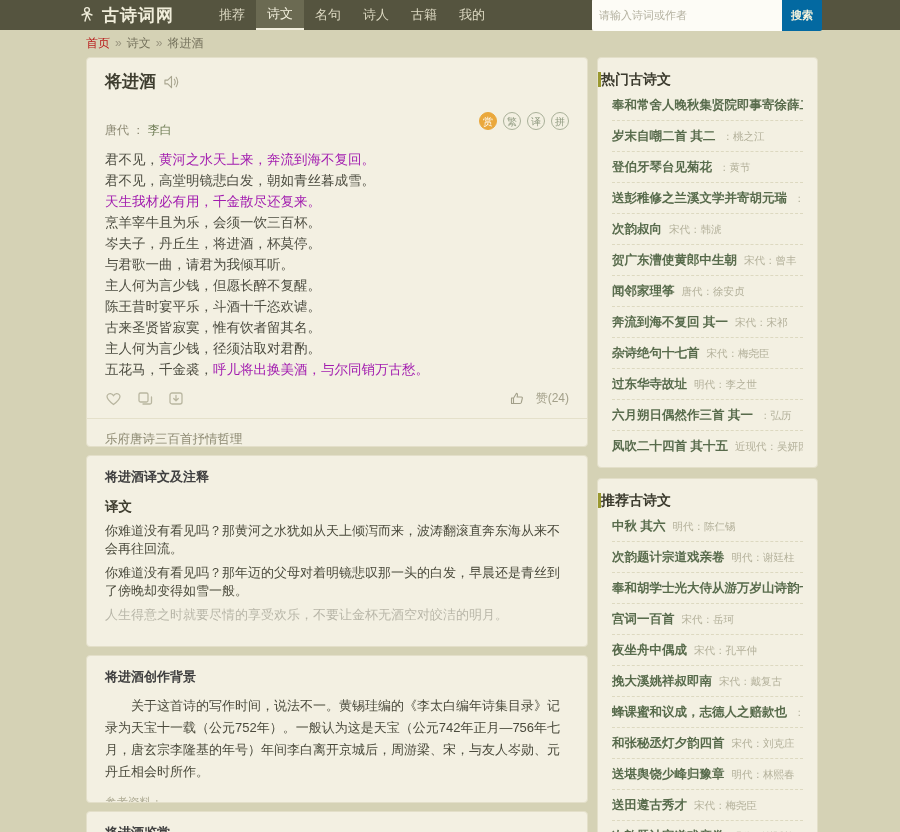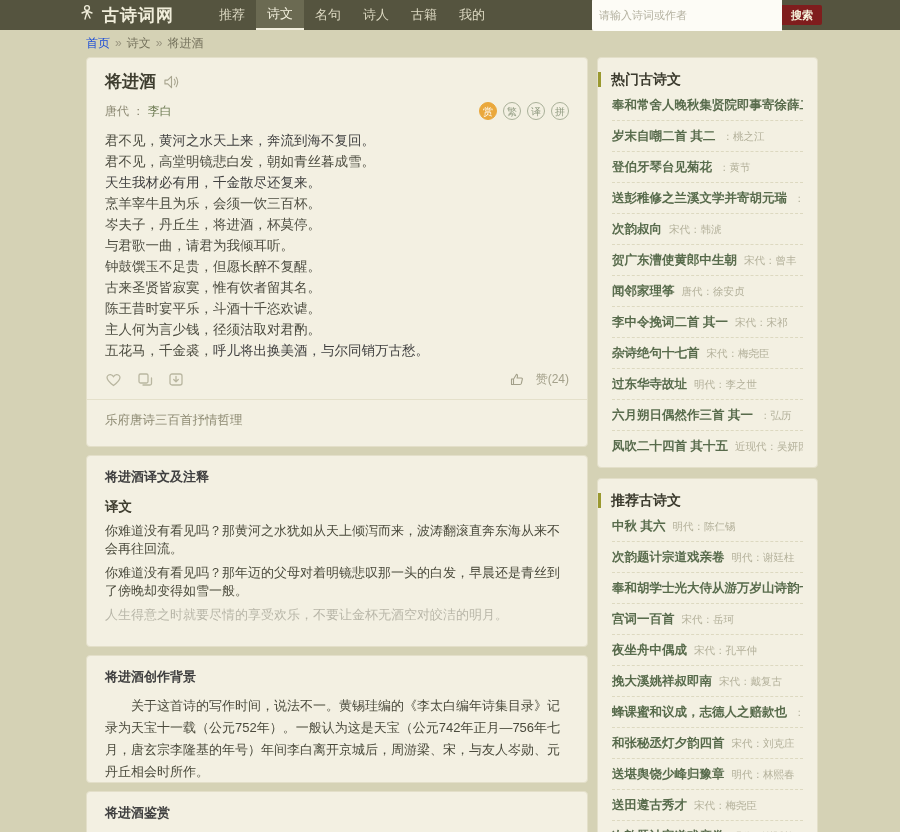"古诗词网" .logo { align-items: none -> center }
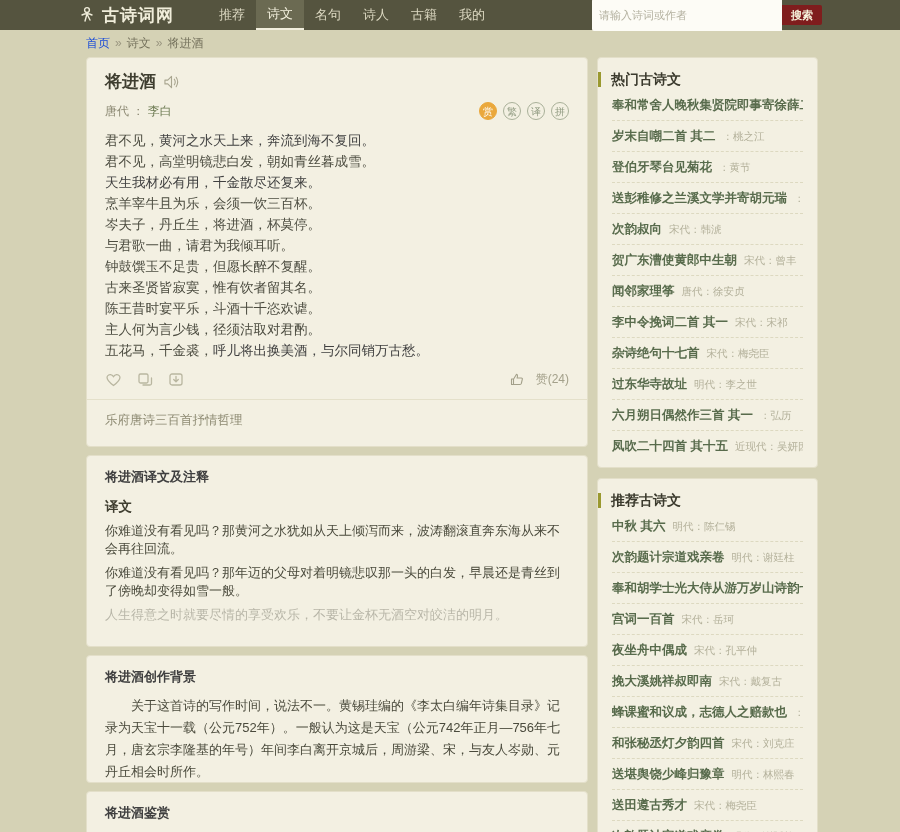"搜索" .search button { background: #7f1d1d -> #0369a1; height: 20px -> 32px }
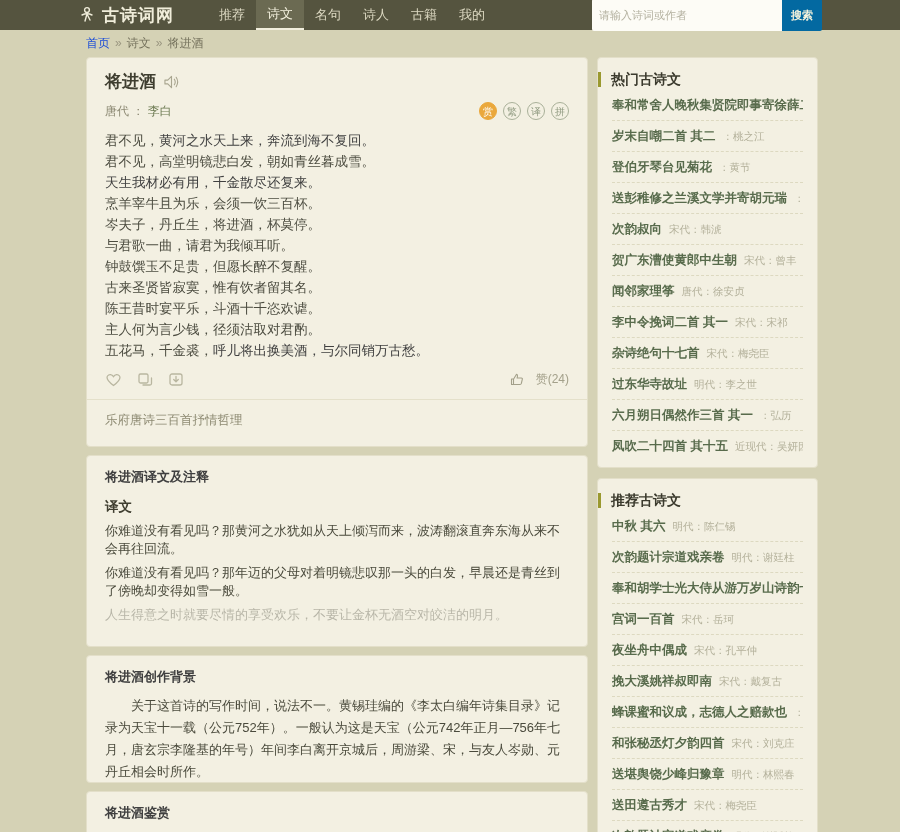"首页" .breadcrumb .home { color: #1d4ed8 -> #b91c1c }
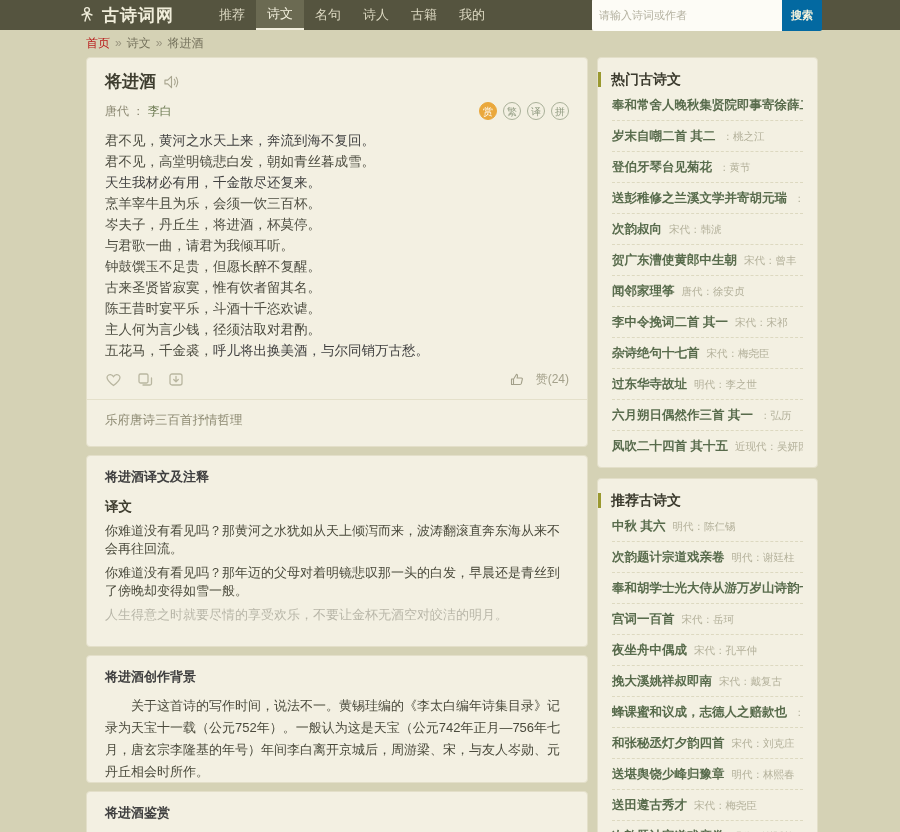"热门古诗文" .side-title { padding-left: 10px -> none }
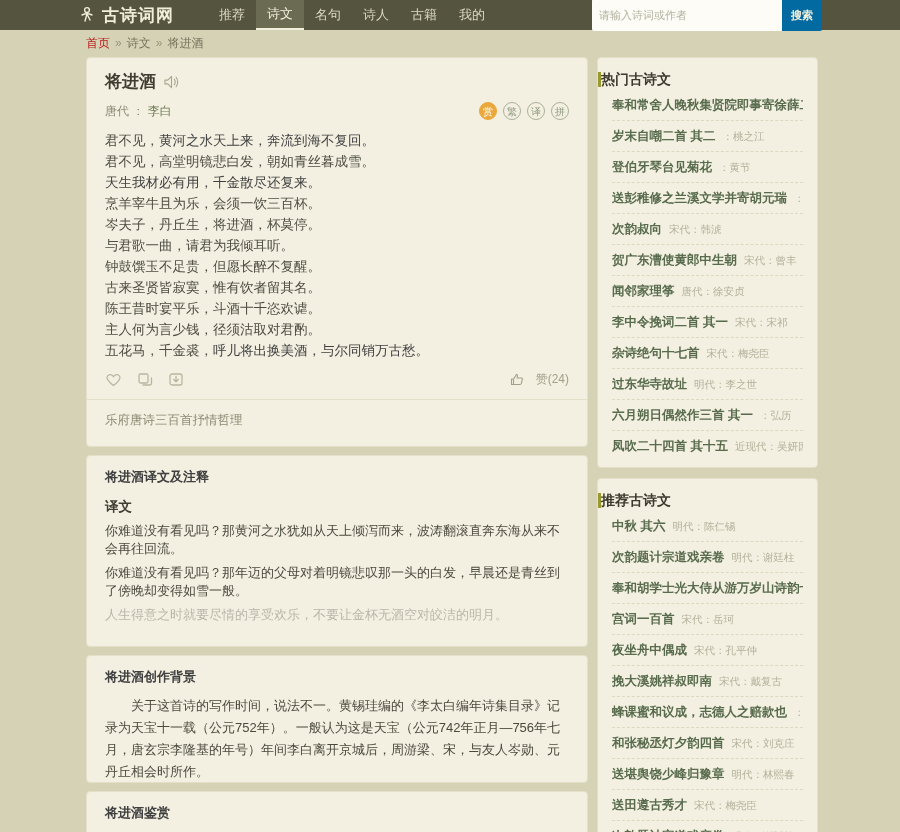"唐代 ： 李白" .poem-meta { margin-top: none -> 20px }
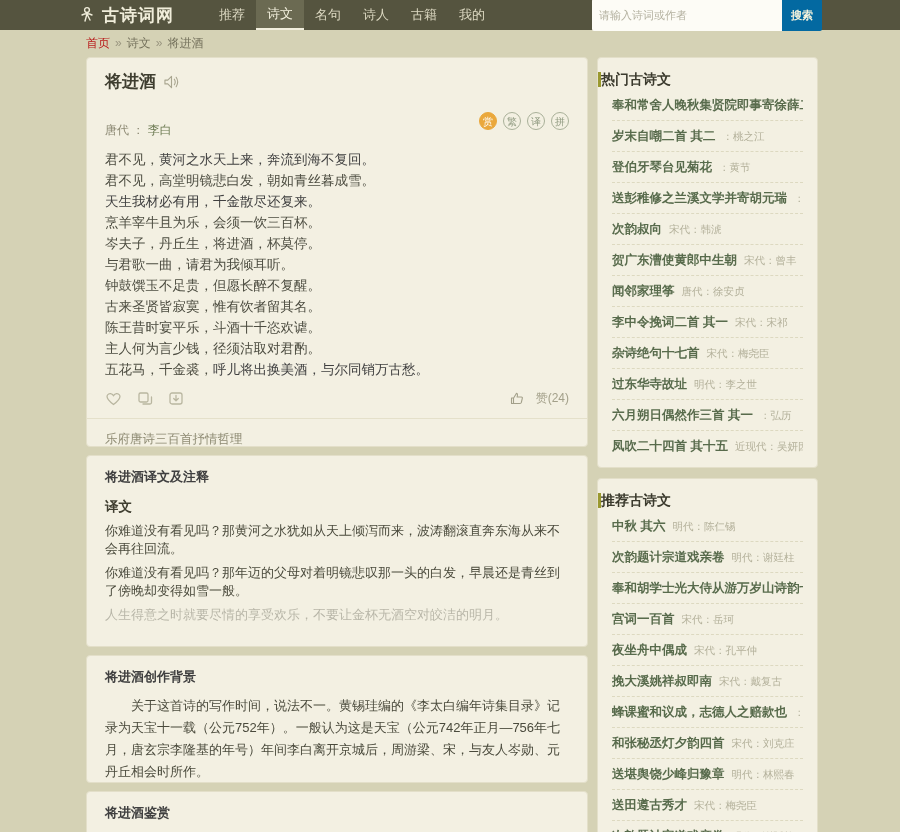"黄河之水天上来，奔流到海不复回。" .seg-red { color: #404040 -> #a21caf }
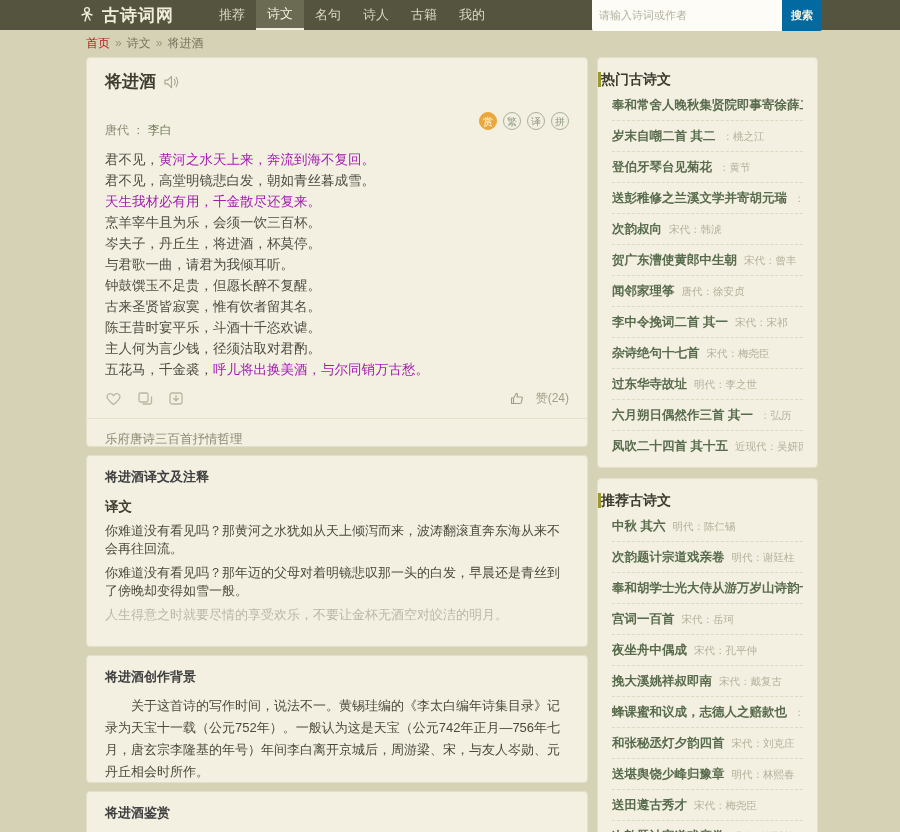"钟鼓馔玉不足贵，但愿长醉不复醒。" span { text: 钟鼓馔玉不足贵 -> 主人何为言少钱 }
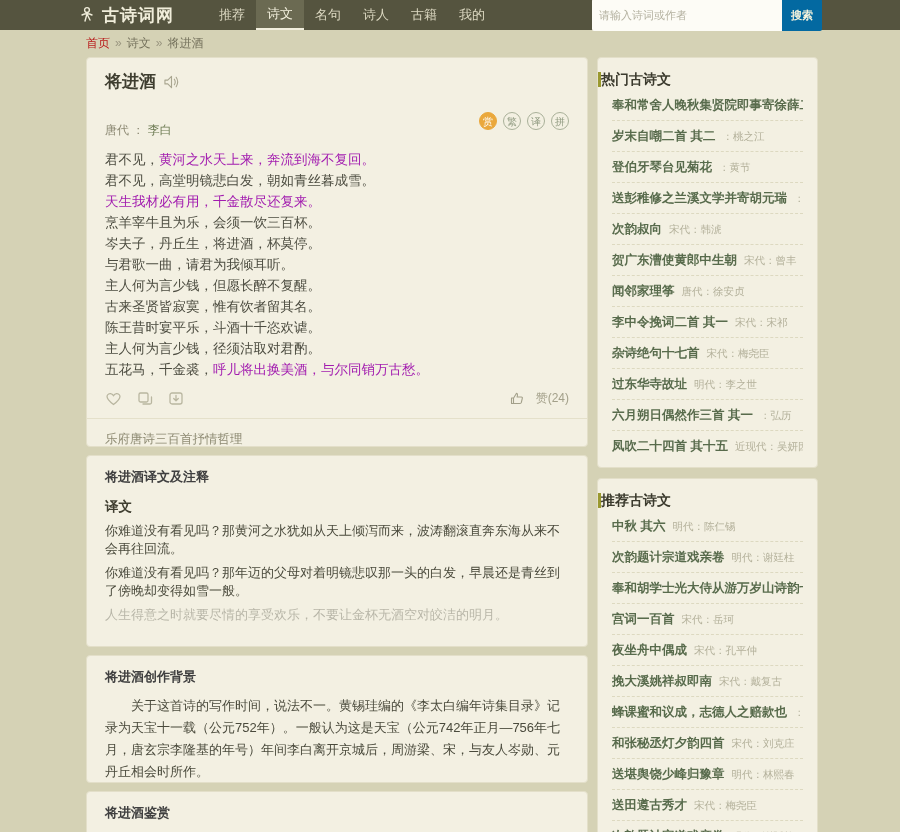"古来圣贤皆寂寞，惟有饮者留其名。" div.poem-line { order: before "陈王昔时宴平乐，斗酒十千恣欢谑。" -> after "陈王昔时宴平乐，斗酒十千恣欢谑。" }
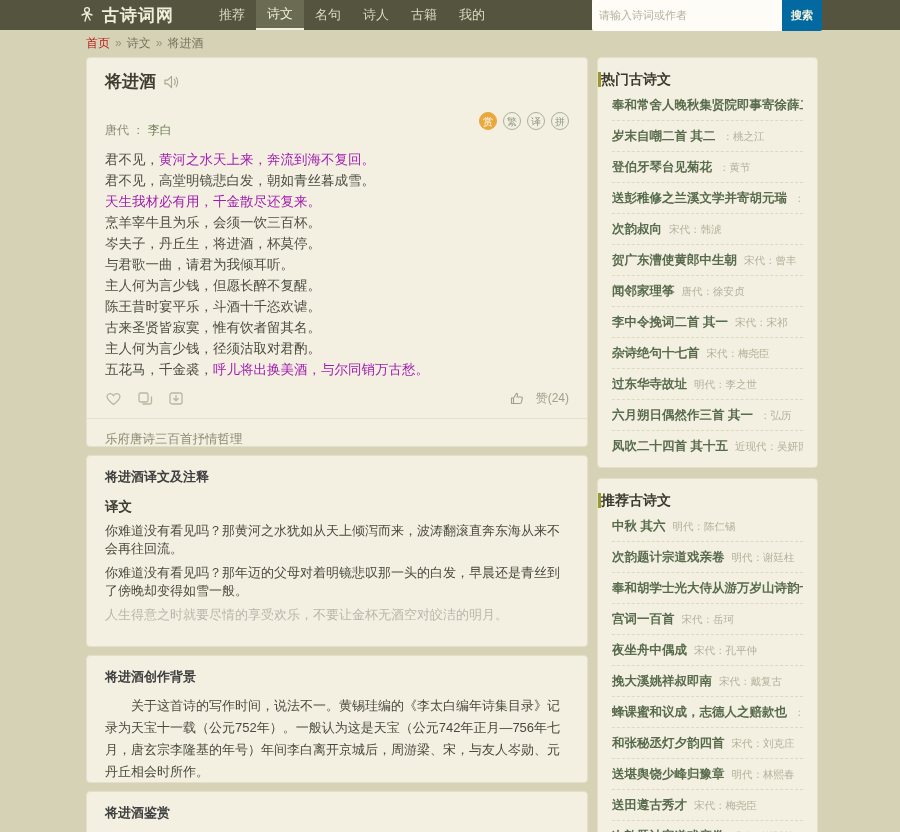"李中令挽词二首 其一" span.t { text: 李中令挽词二首 -> 奔流到海不复回 }
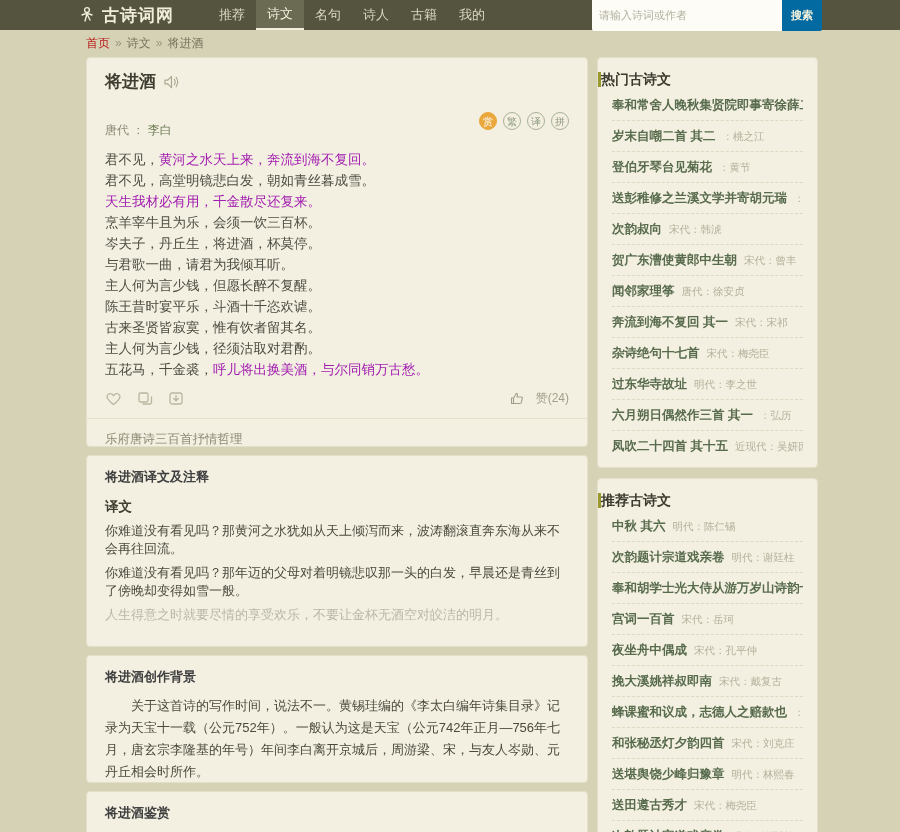"将进酒创作背景" .bg-card { height: 128px -> 148px }
